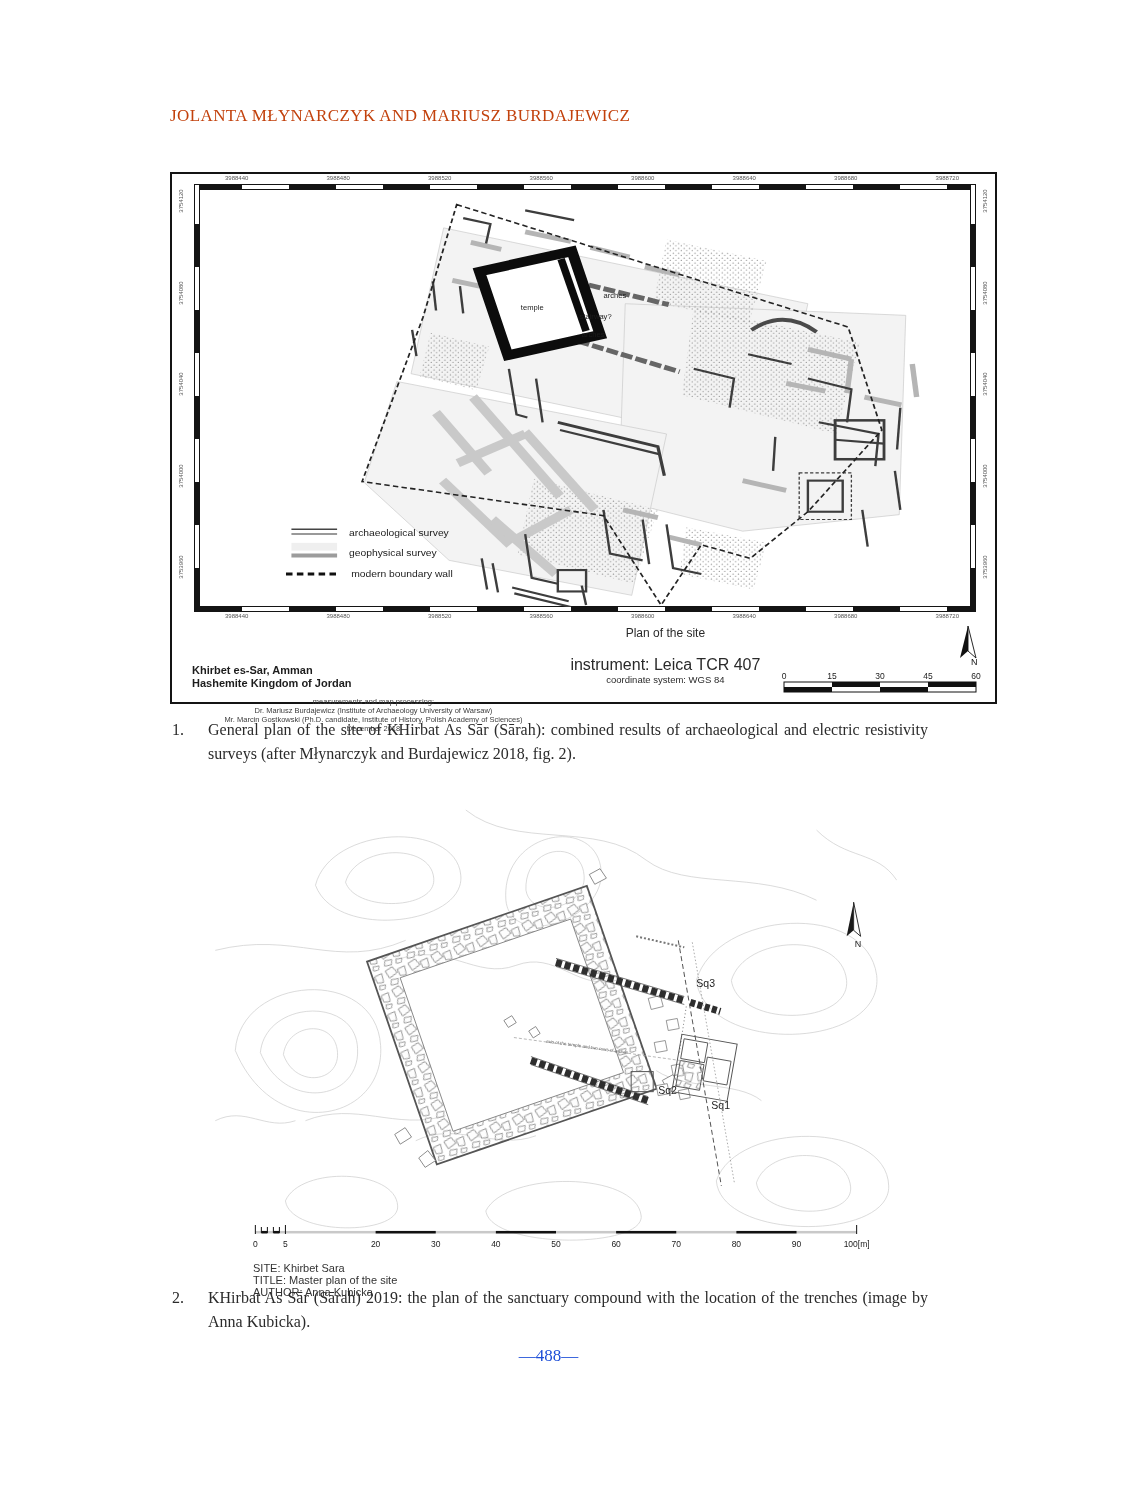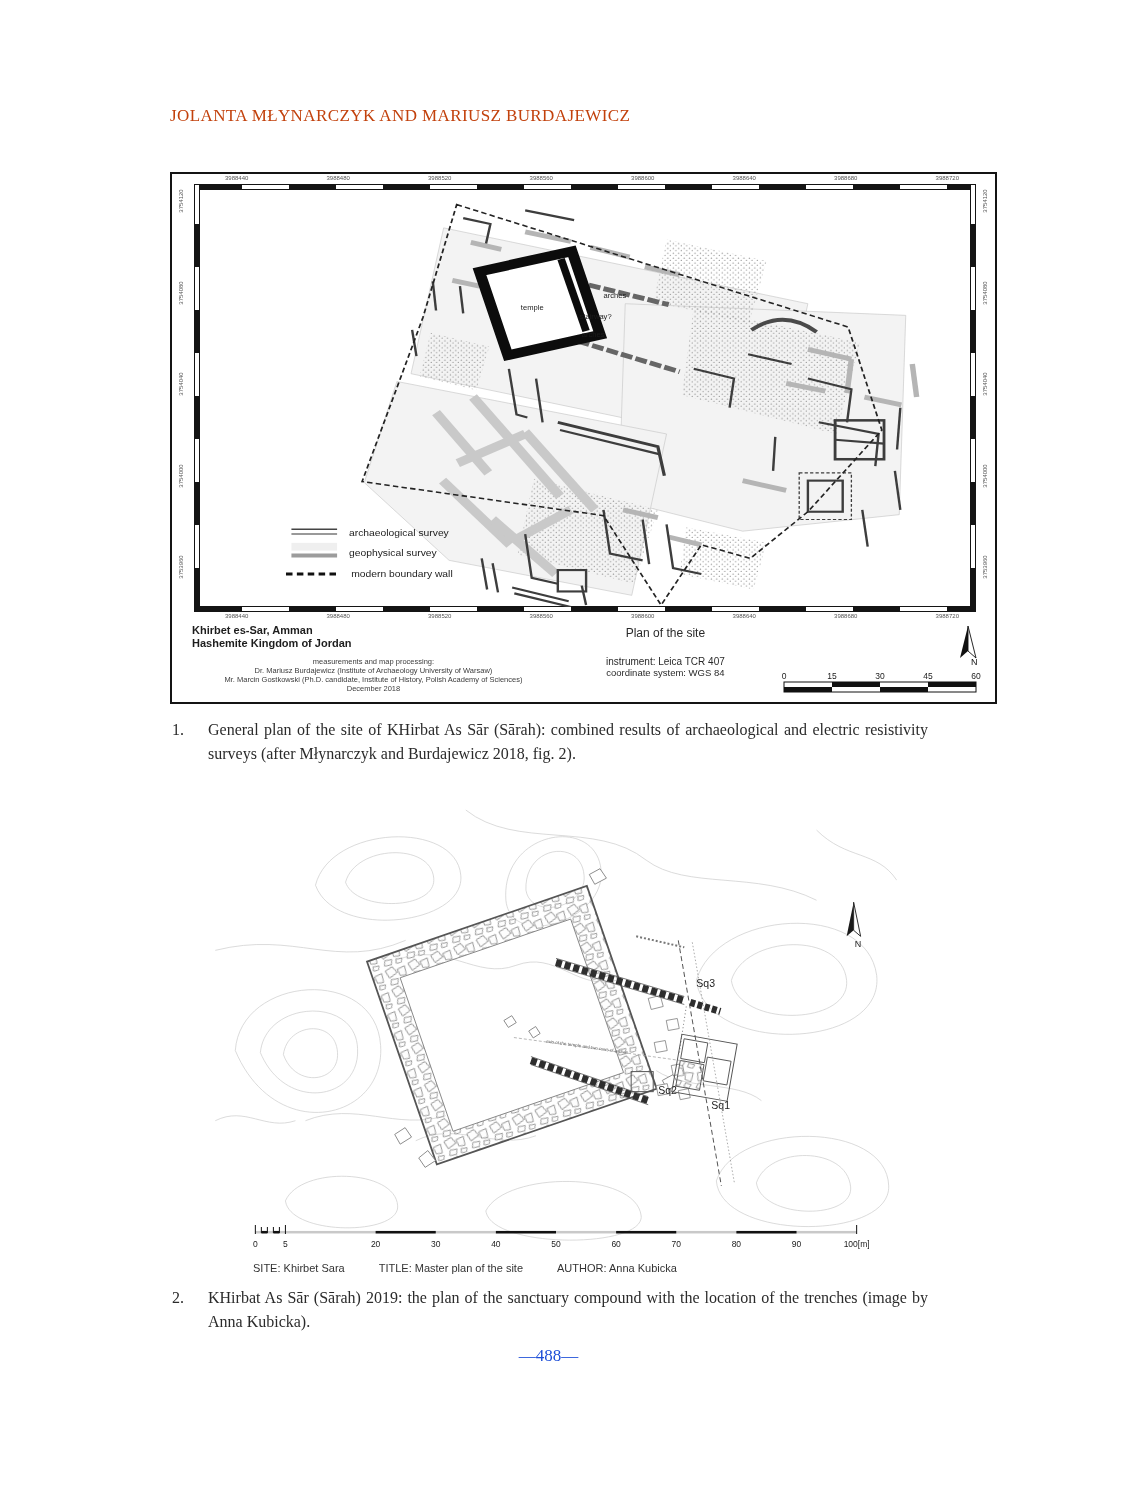"Khirbet es-Sar, Amman" .info-left { margin-top: none -> 40px }
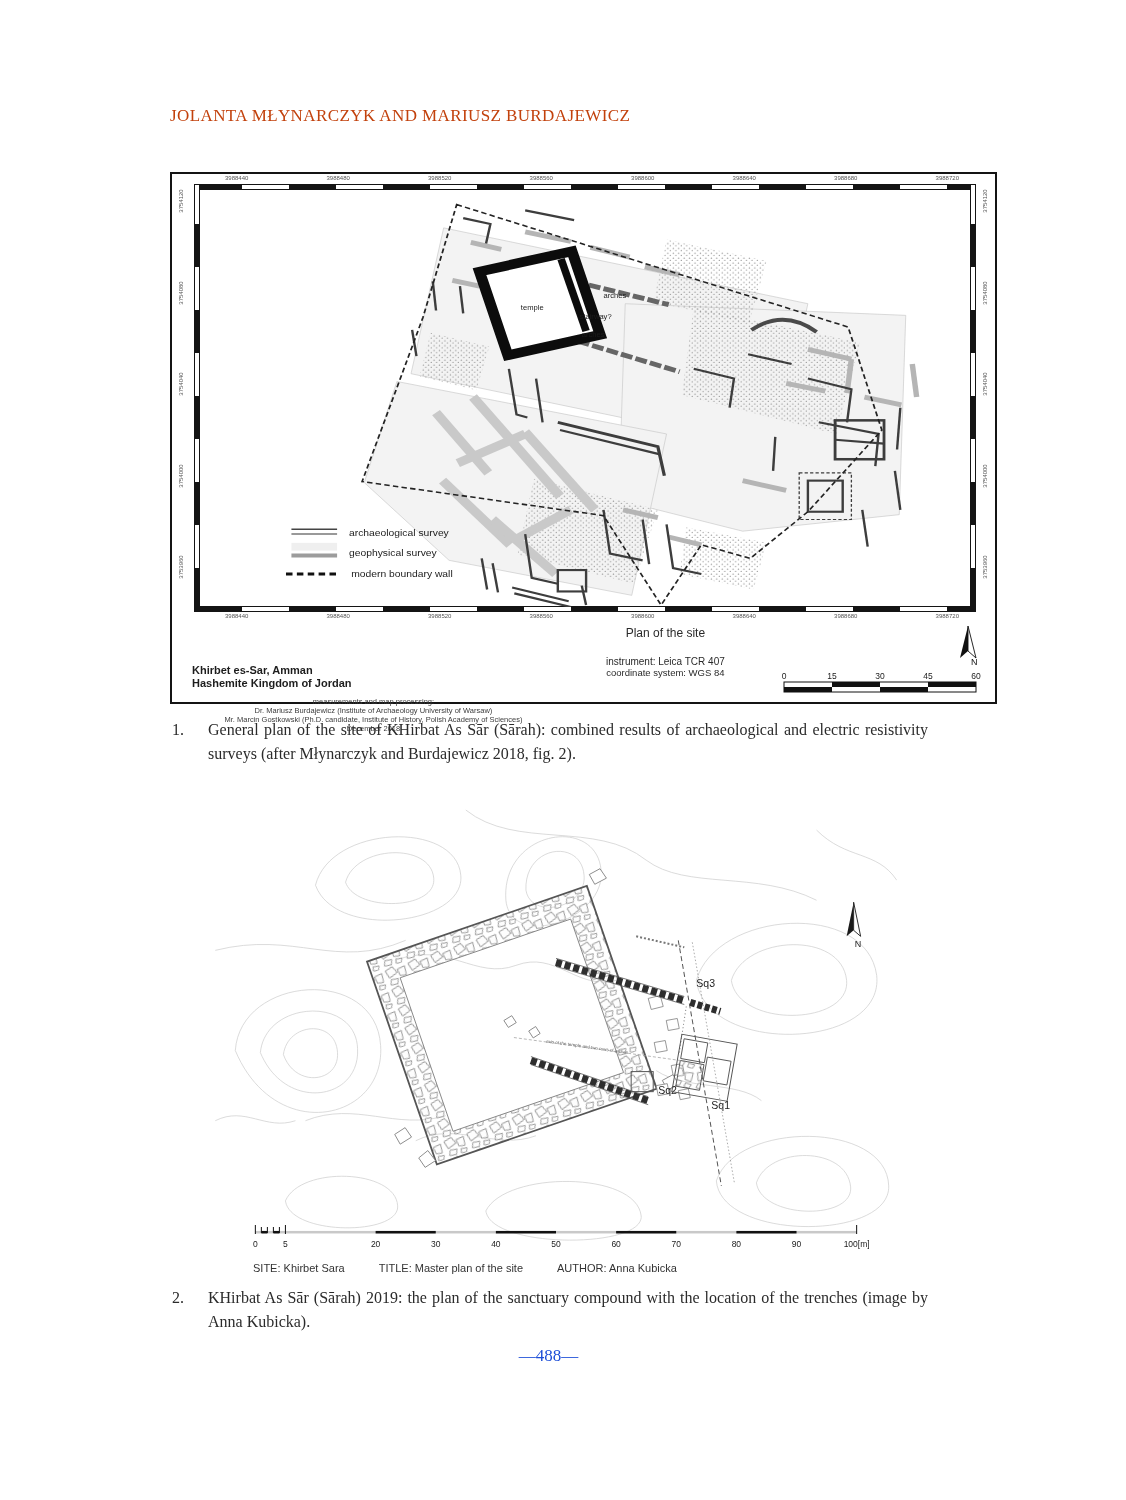"instrument: Leica TCR 407" .info-center .t2 { font-size: 10px -> 16px }
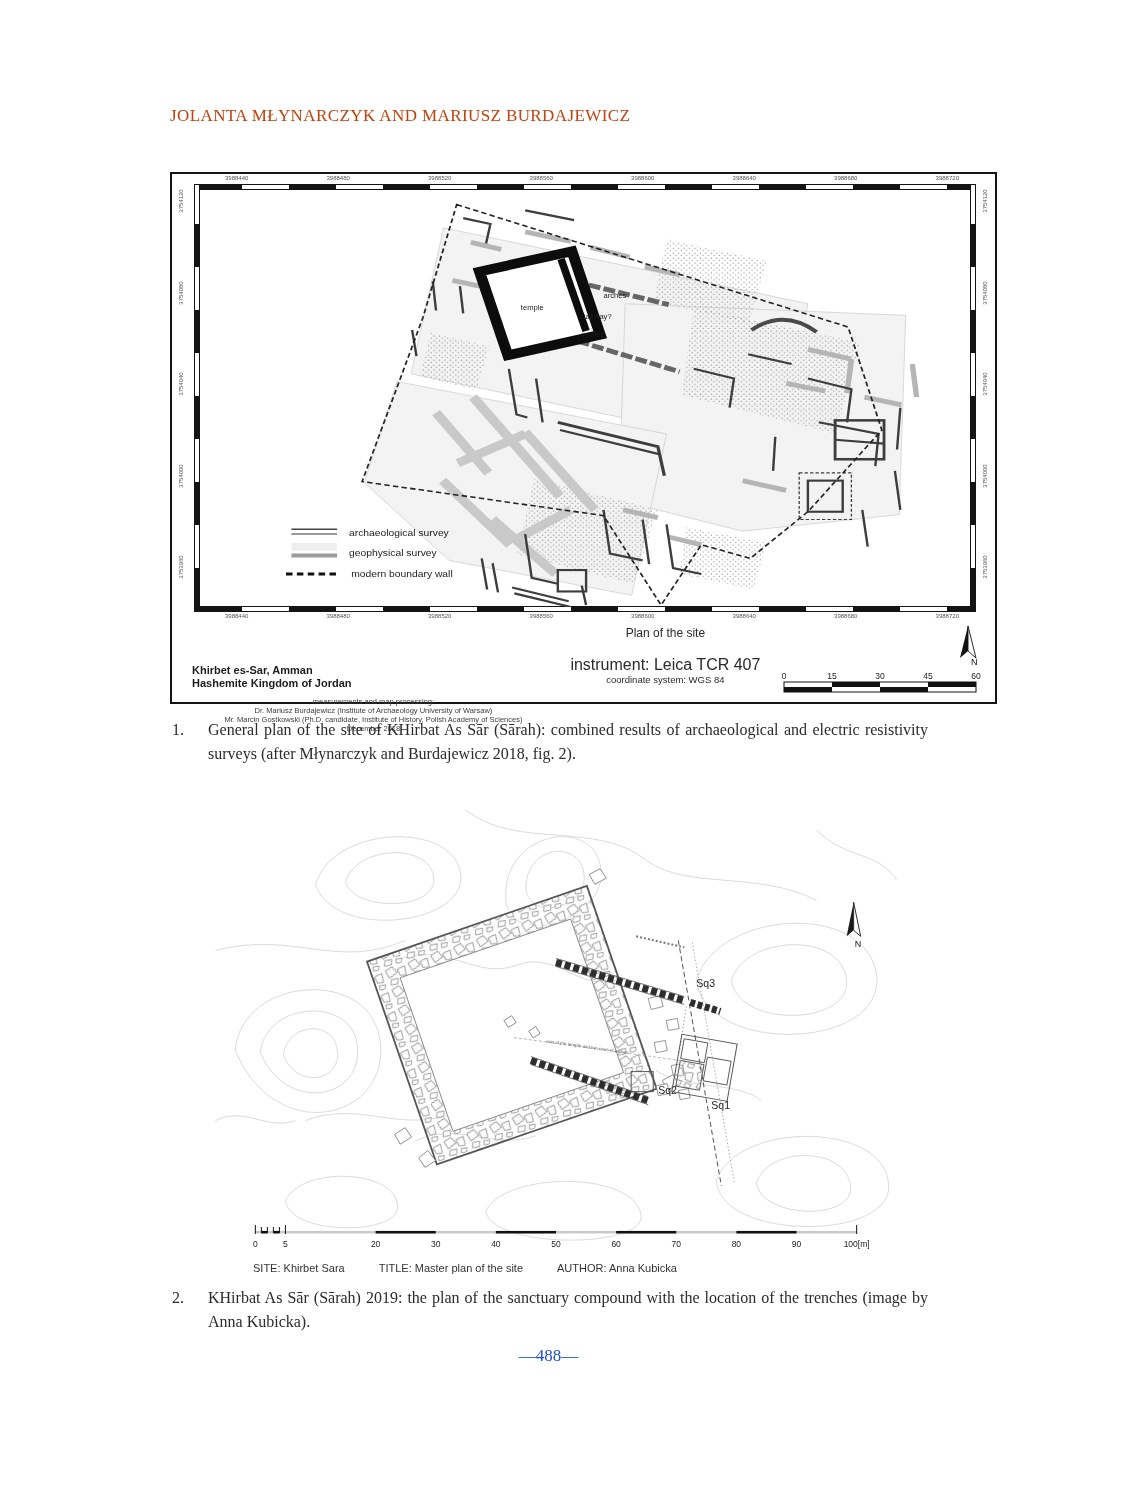"SITE: Khirbet Sara" #fig2-footer { flex-direction: none -> column }
